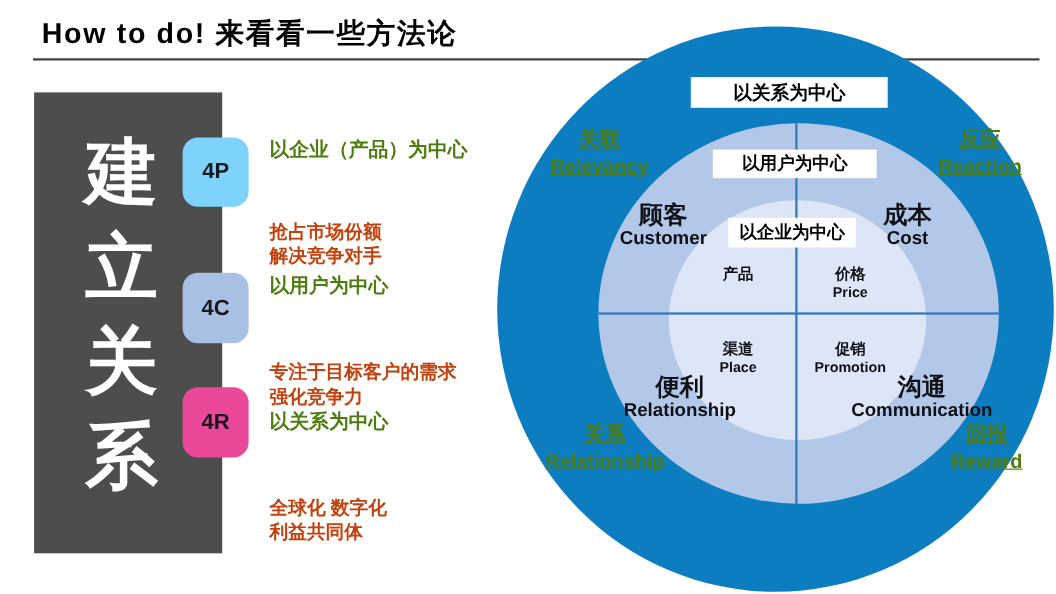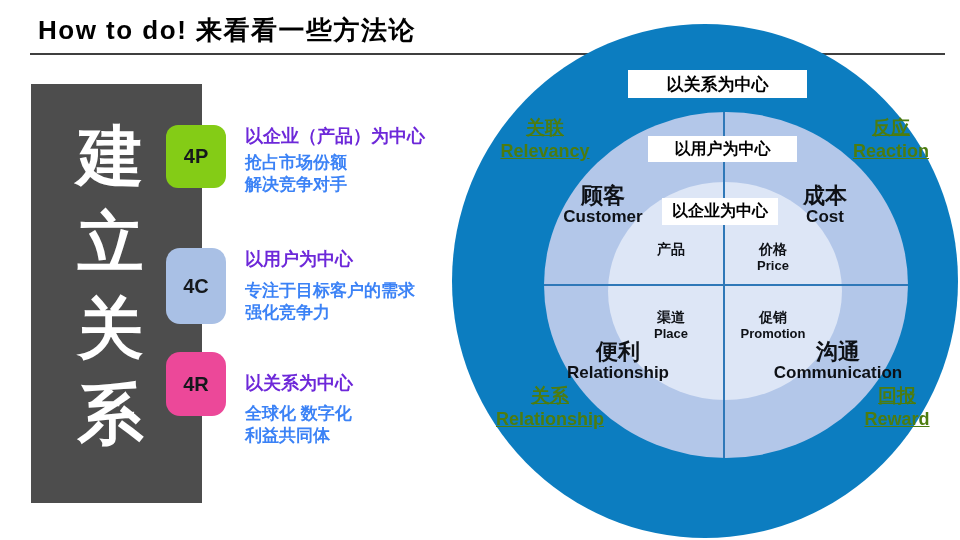"以企业（产品）为中心" .m-head { color: #6d28d9 -> #4d7c0f }
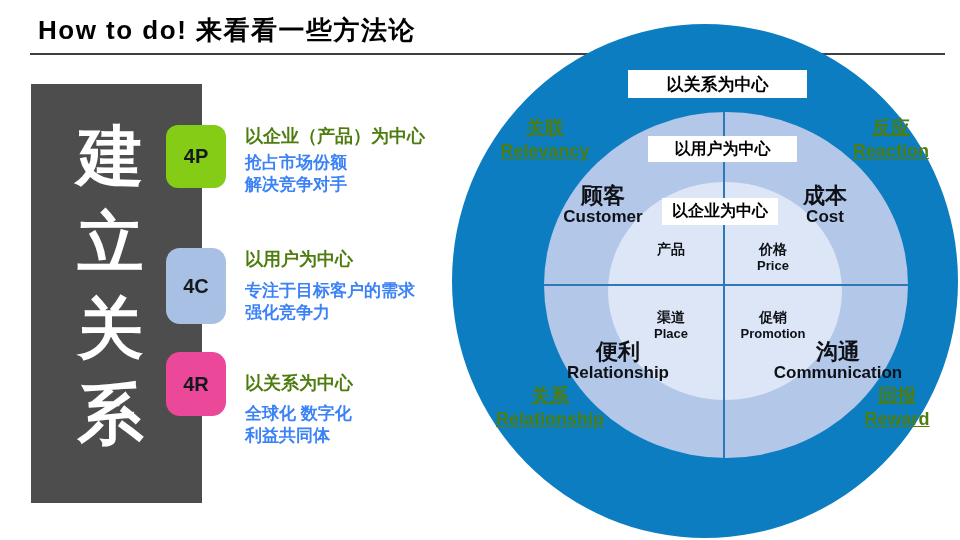"4P" .badge-4p { background: #84cc16 -> #7dd3fc; border-radius: 12px -> none }
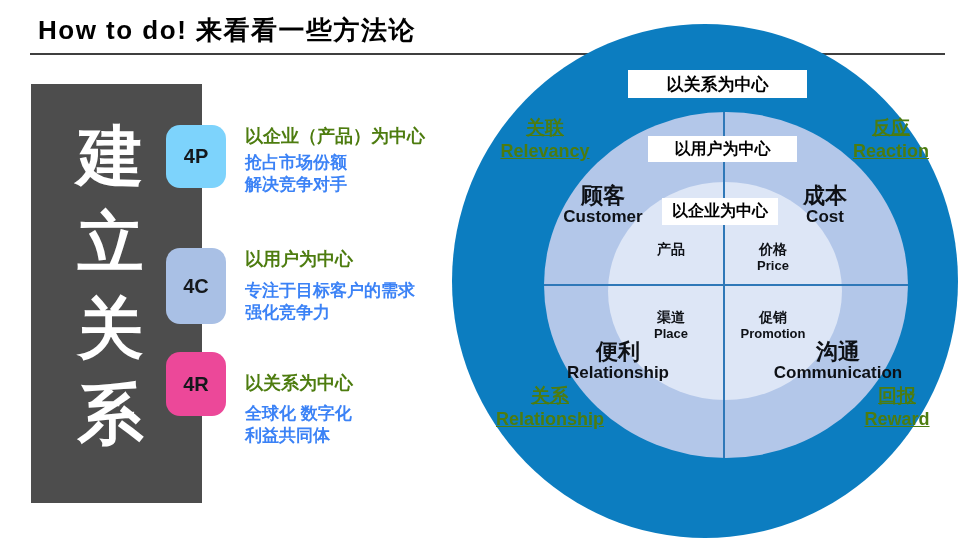"抢占市场份额" .m-body { color: #3b82f6 -> #c2410c; margin-top: none -> 48px }
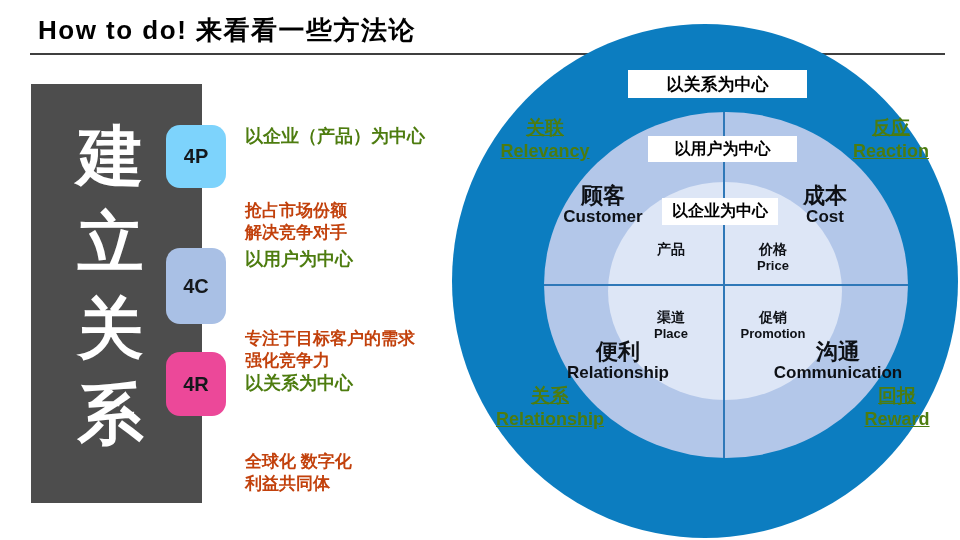"4C" .badge-4c { height: 76px -> 64px }
